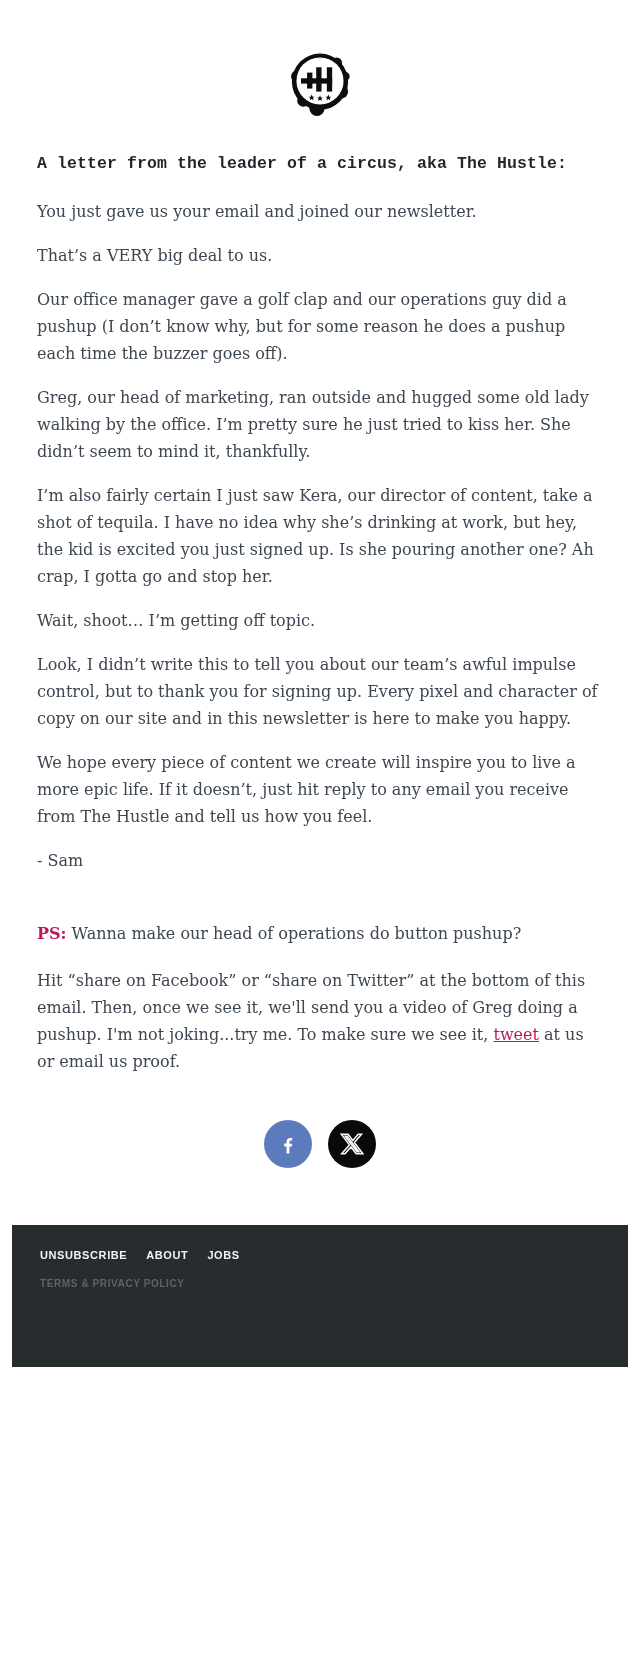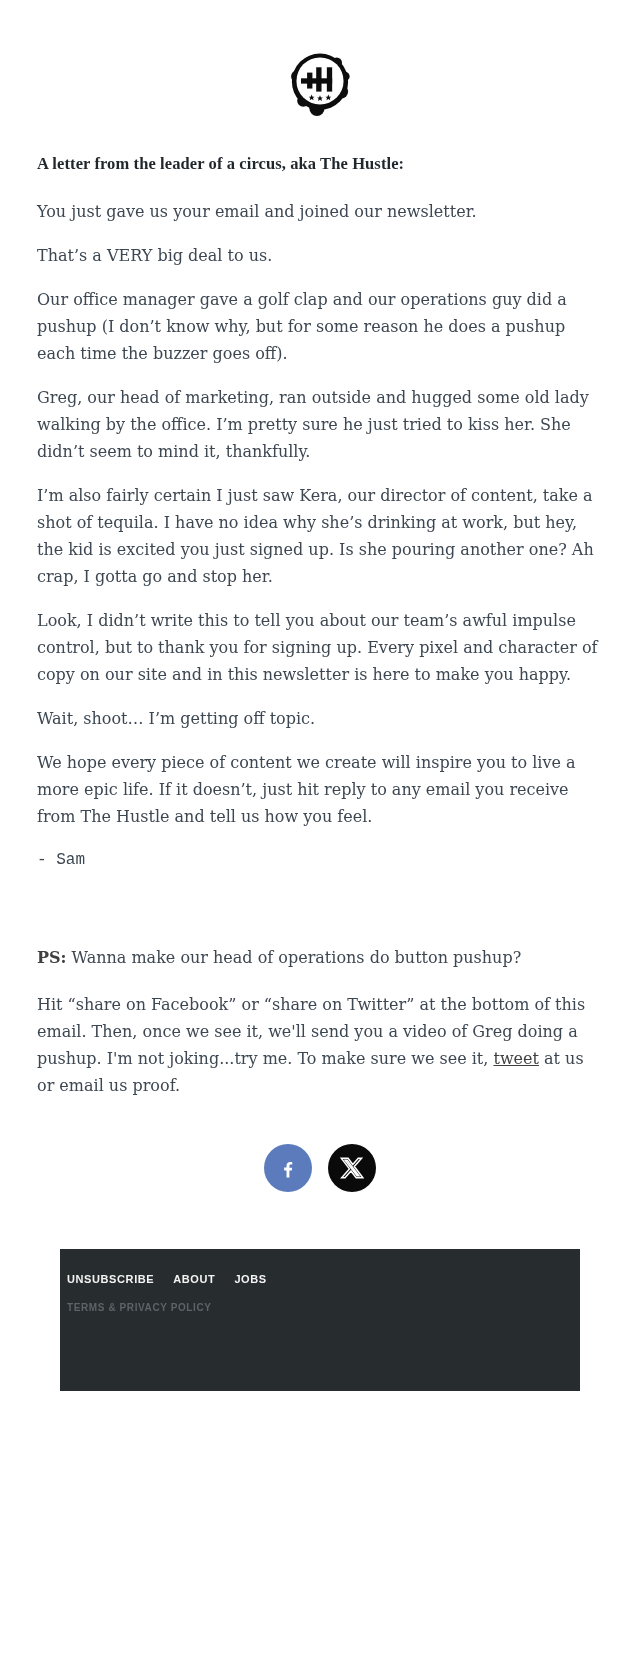"A letter from the leader" .heading { font-family: Liberation Serif, serif -> Liberation Mono, monospace }
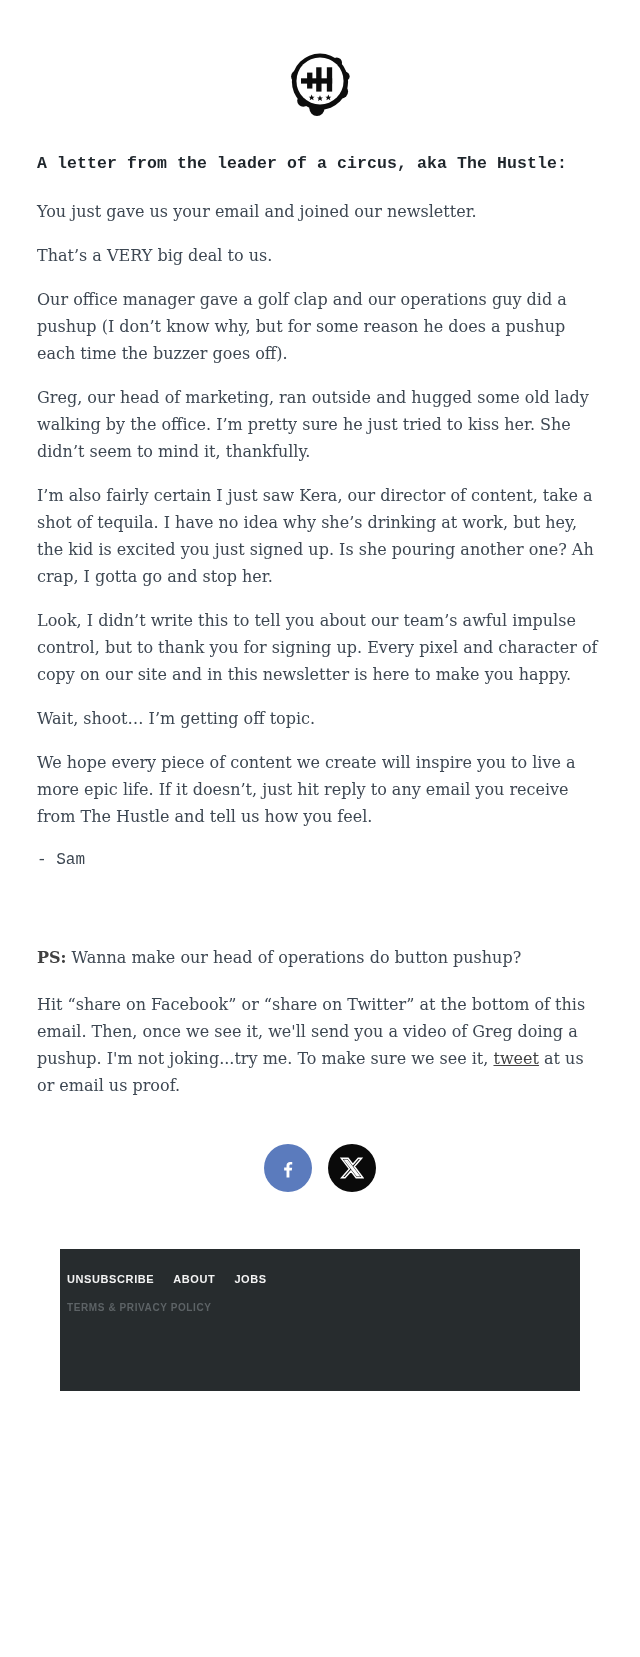"Look, I didn’t write this" p.body { order: before "Wait, shoot… I’m getting off" -> after "Wait, shoot… I’m getting off" }
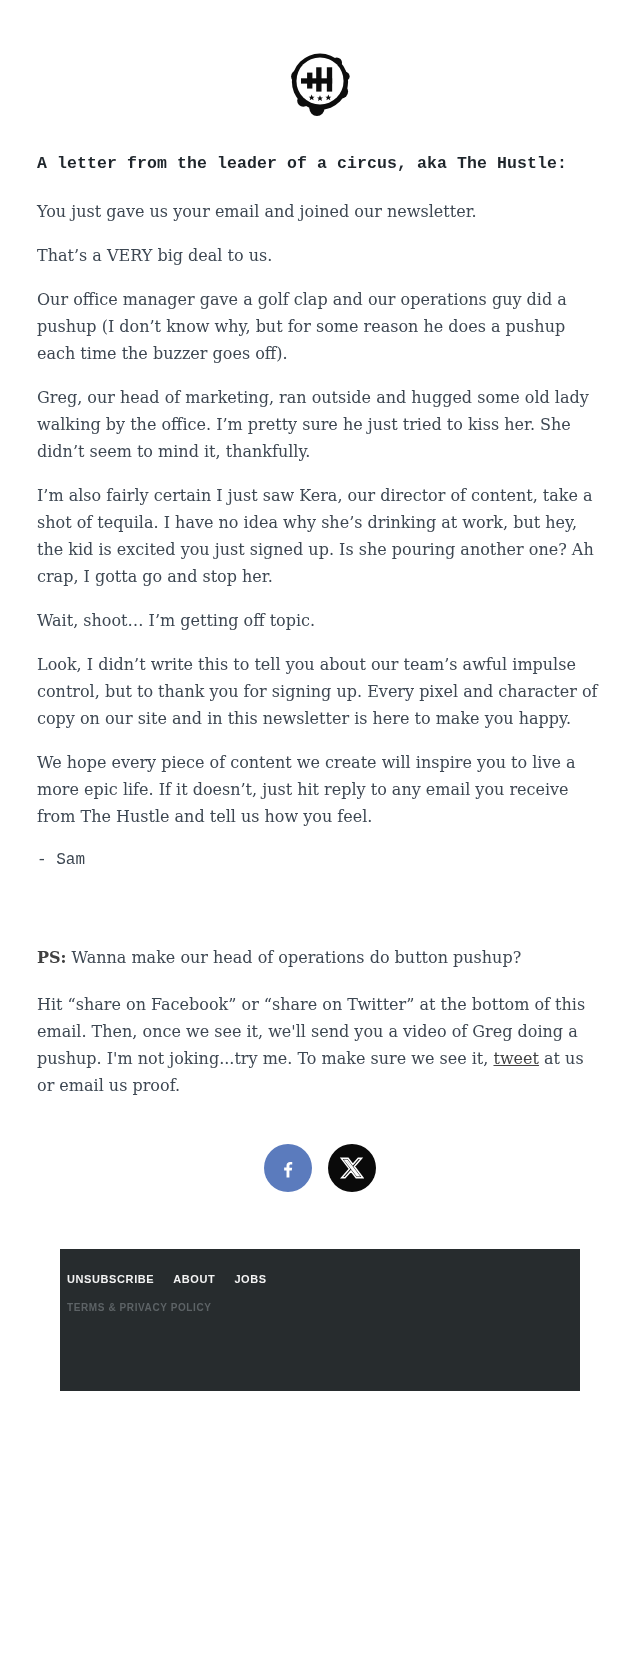"- Sam" p.signature { font-family: Liberation Mono, monospace -> none; margin-bottom: 70px -> 46px }
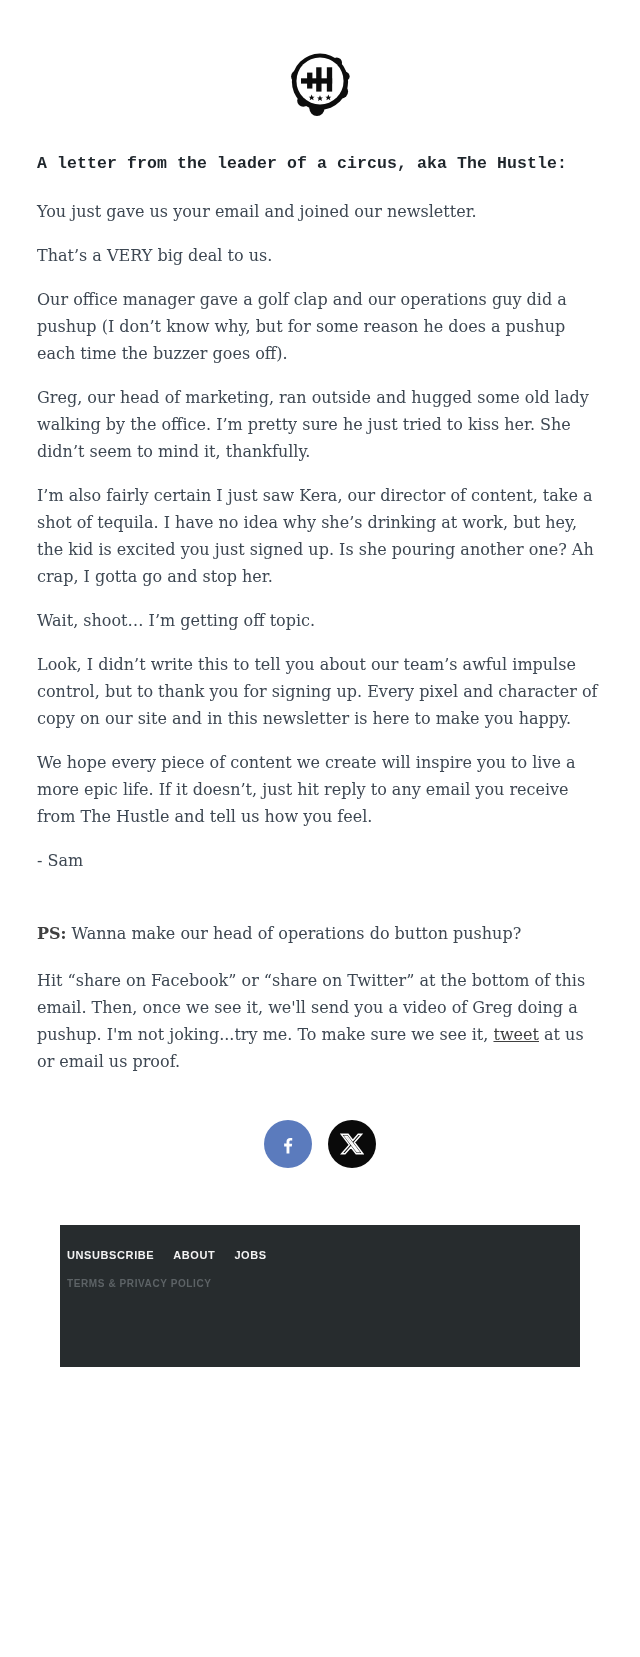"PS:" p.body strong { color: #404040 -> #be185d }
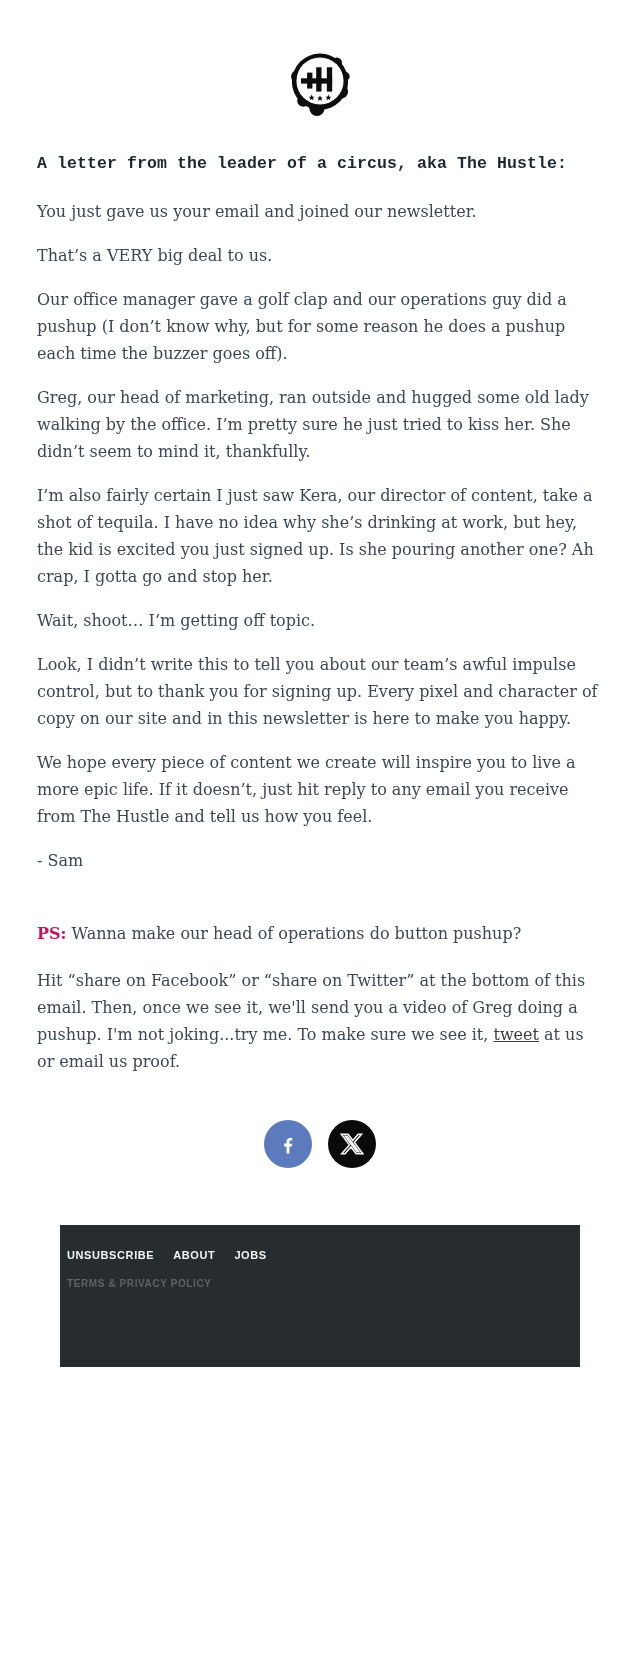"tweet" a.inline-link { color: #404040 -> #be185d }
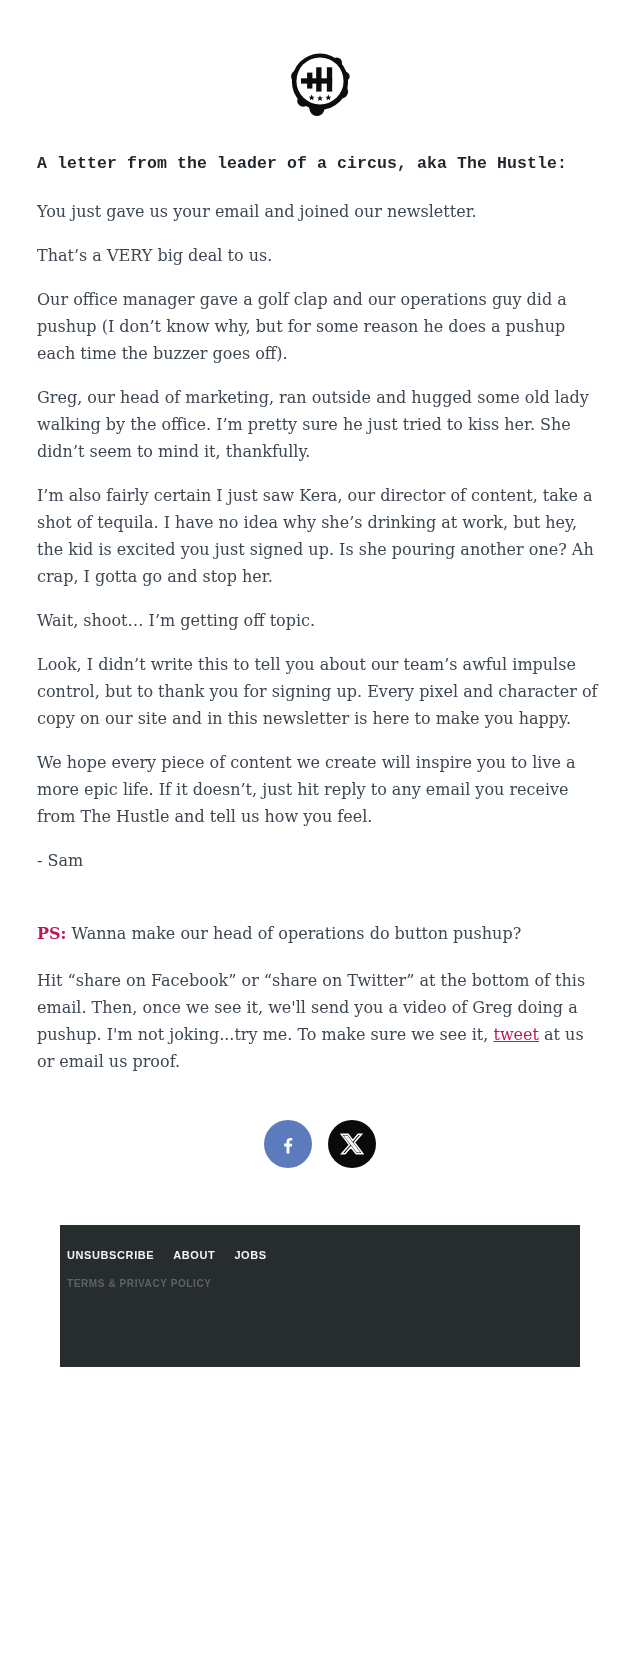"UNSUBSCRIBE" .footer { padding: 24px 24px 76px 7px -> 24px 24px 76px 28px; width: 520px -> 616px }
